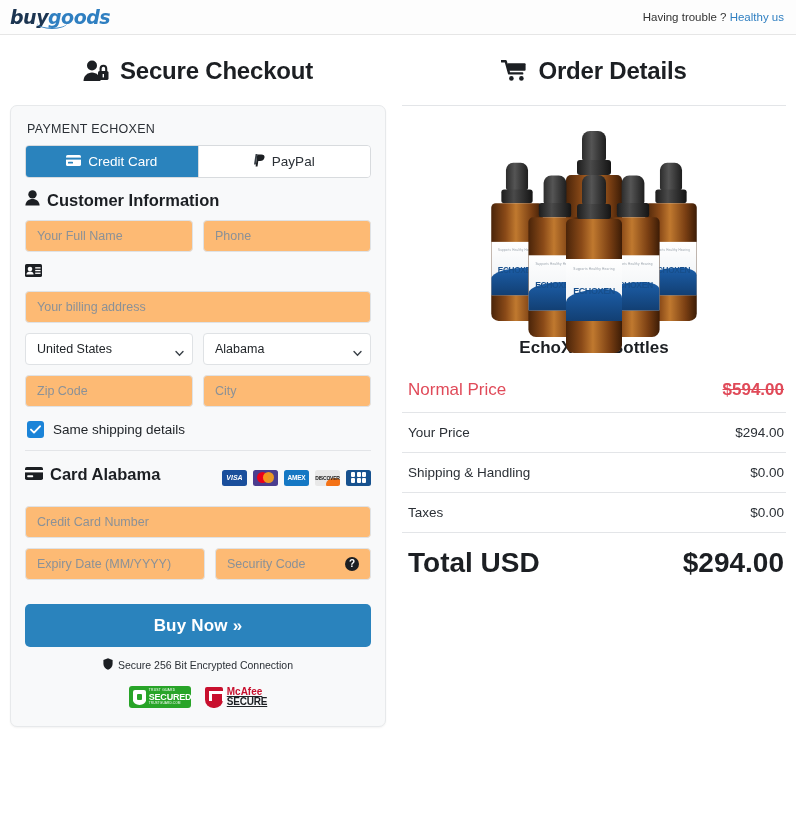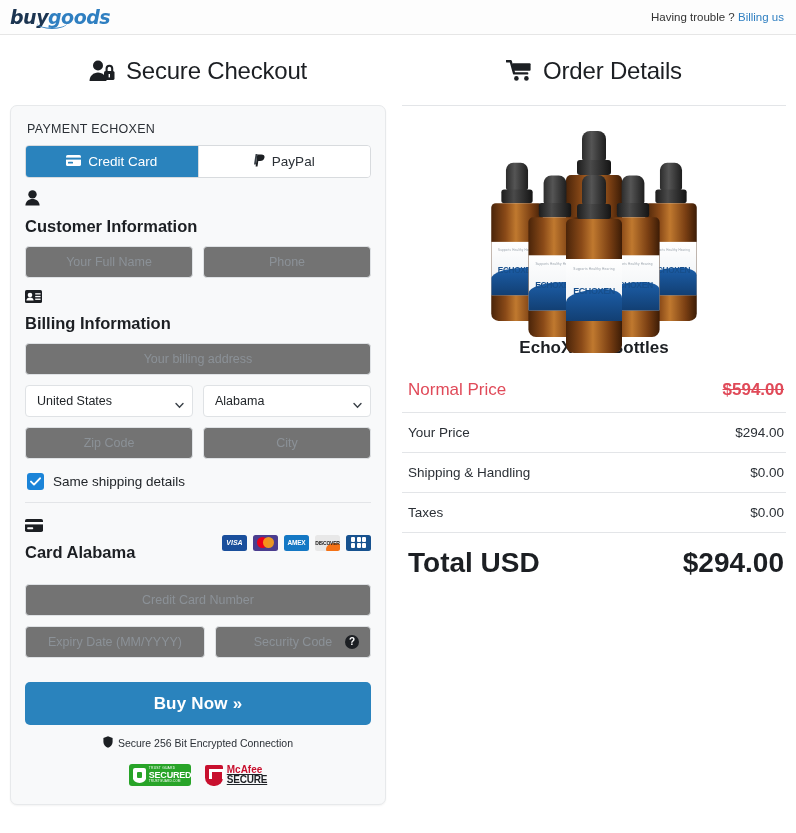"Billing us" a { text: Billing -> Healthy }
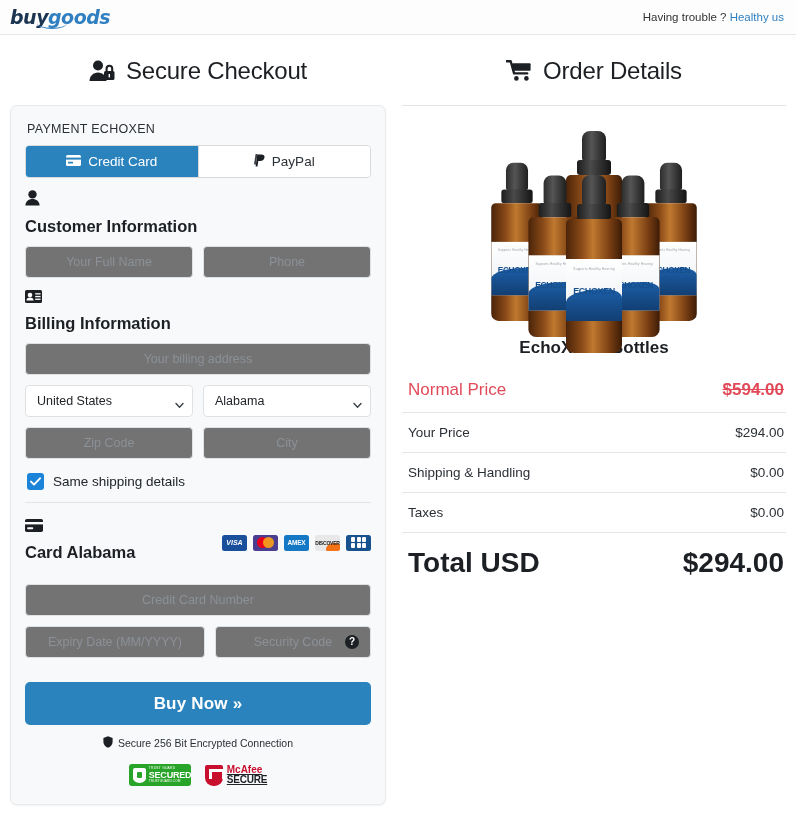"Secure Checkout" .section-title { font-weight: normal -> bold }
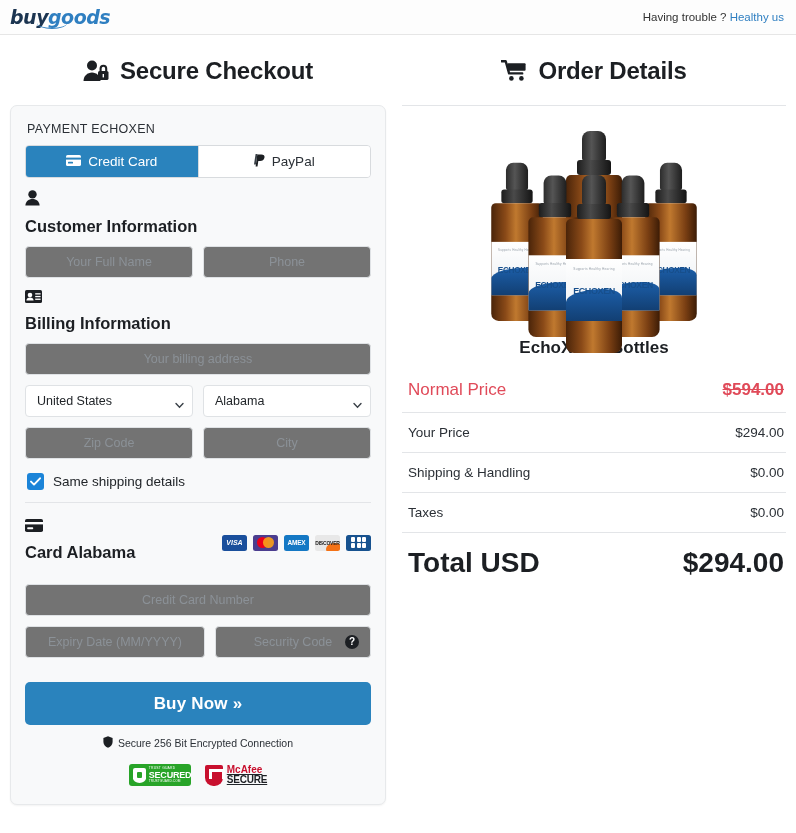"Customer Information" .sub-head { align-items: flex-start -> center; flex-direction: column -> none }
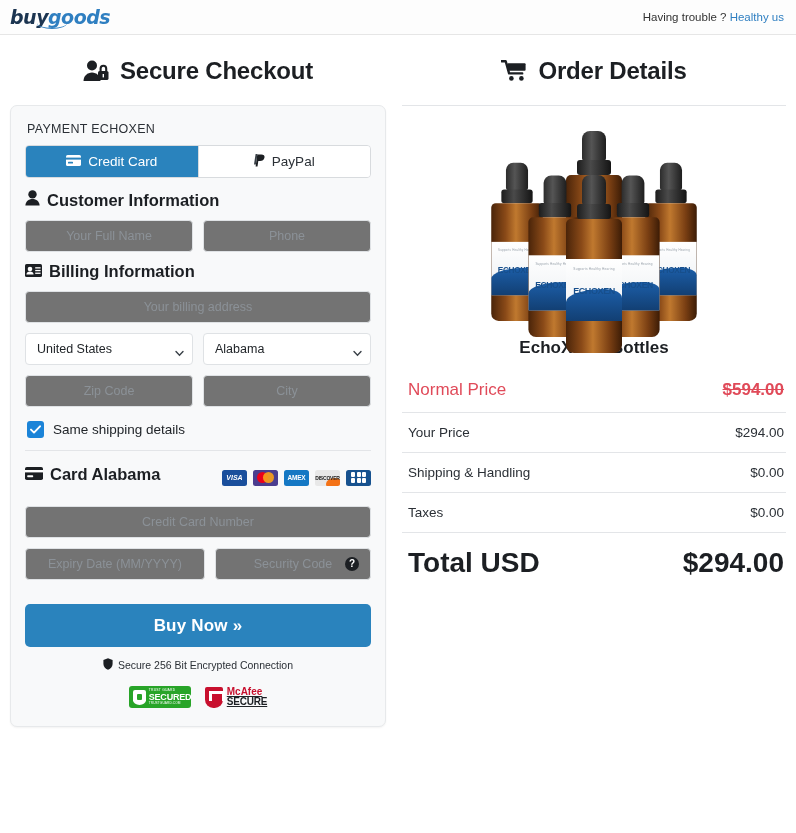"Your Full Name" .field { background: #737373 -> #fdba74; text-align: center -> none }
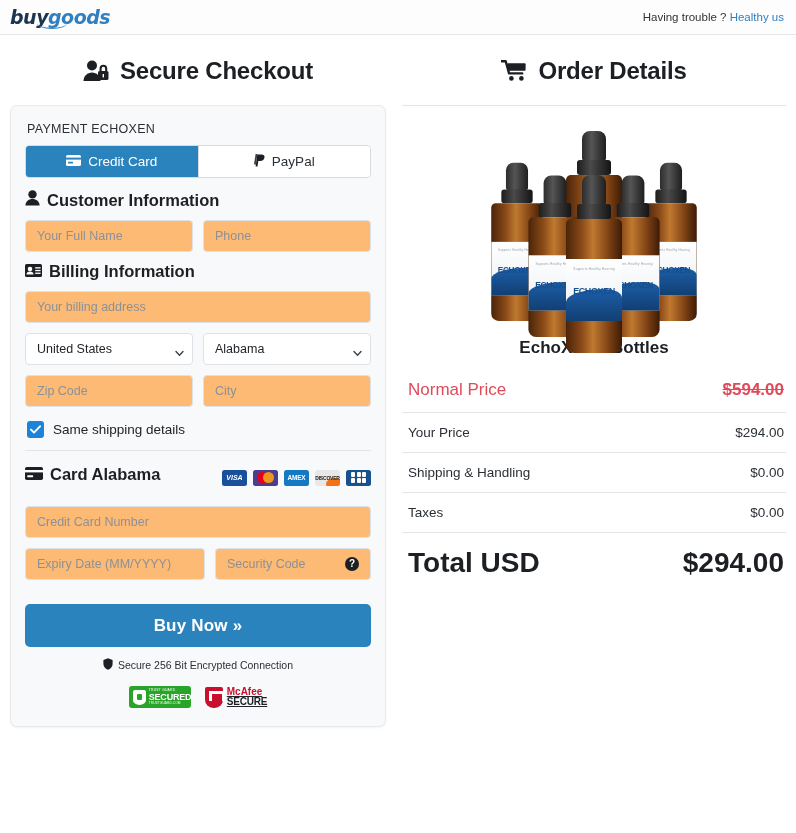"Billing Information" span { html: <span>Billing Information</span> -> none }
